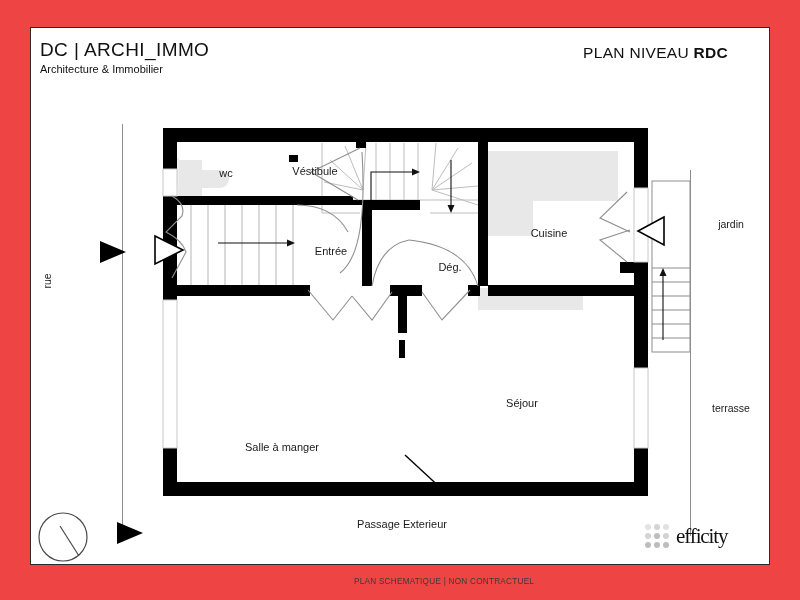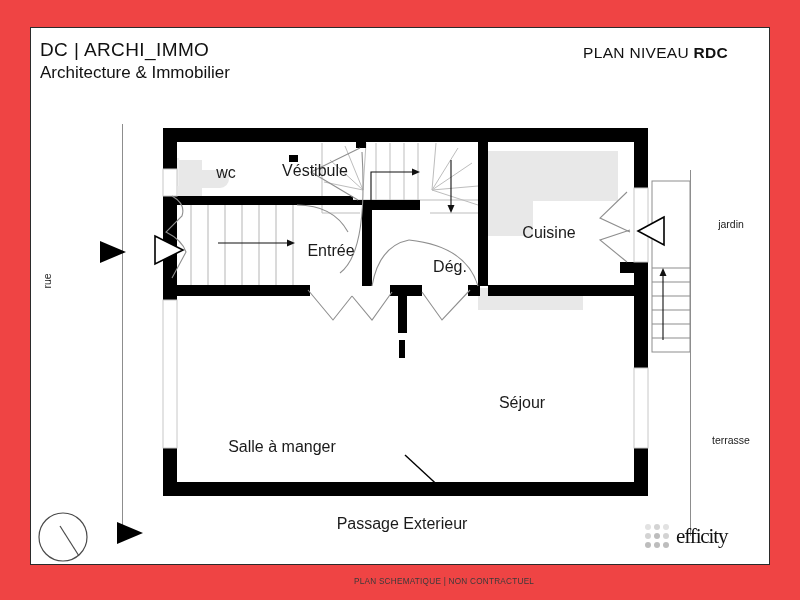"Architecture & Immobilier" .brand-sub { font-size: 17px -> 11px }
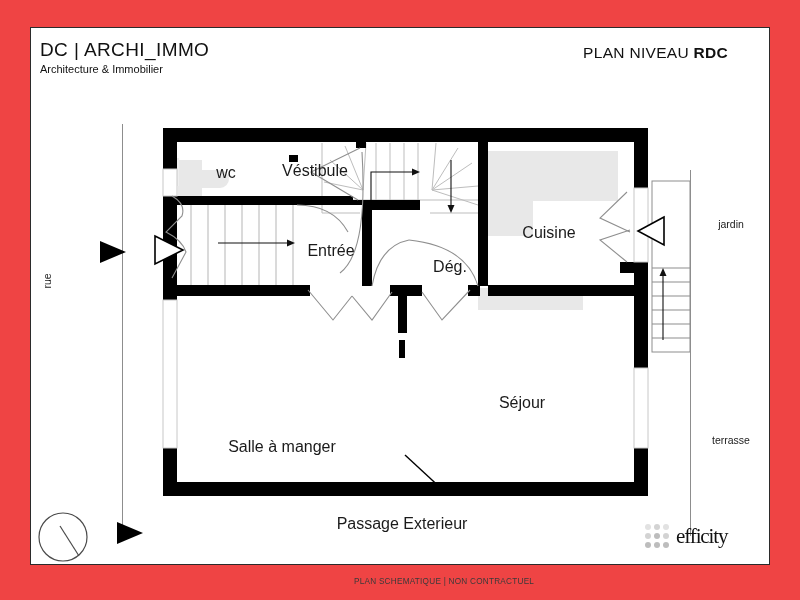"wc" .lbl { font-size: 16px -> 11px }
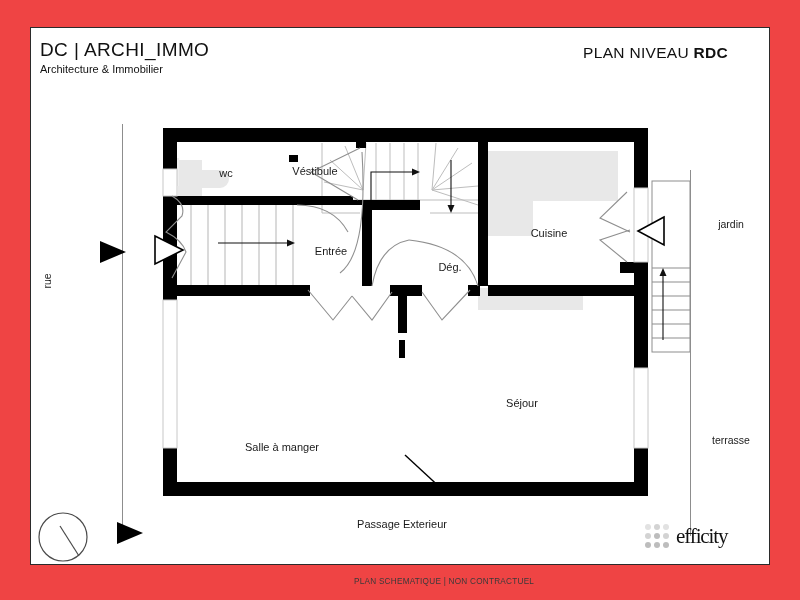"terrasse" div.lbl { top: 440px -> 408px }
